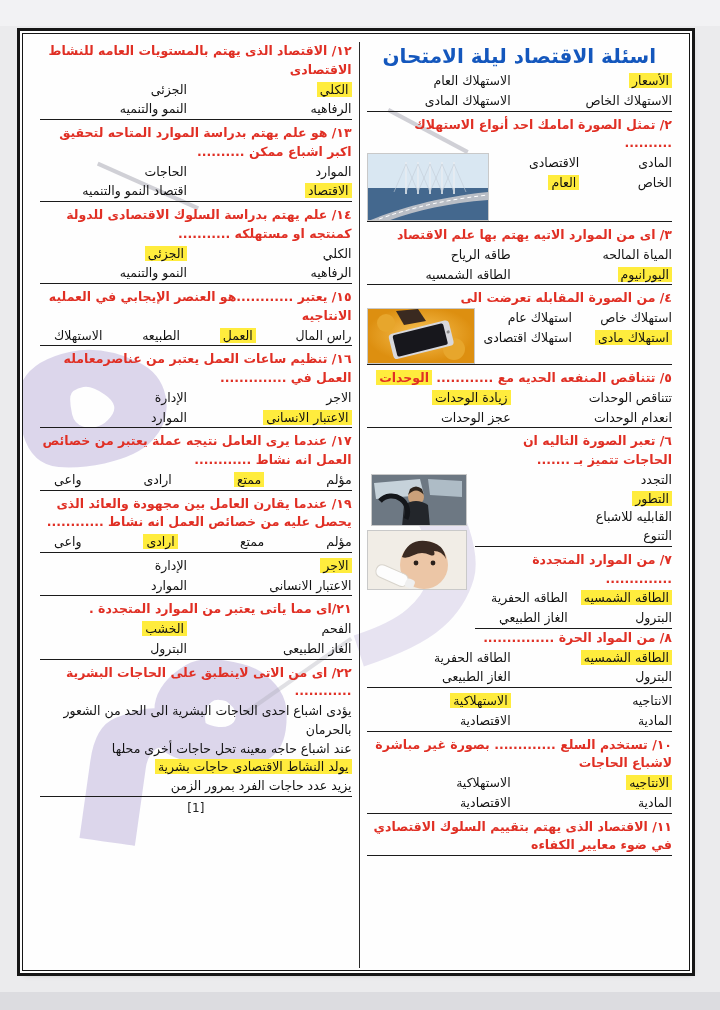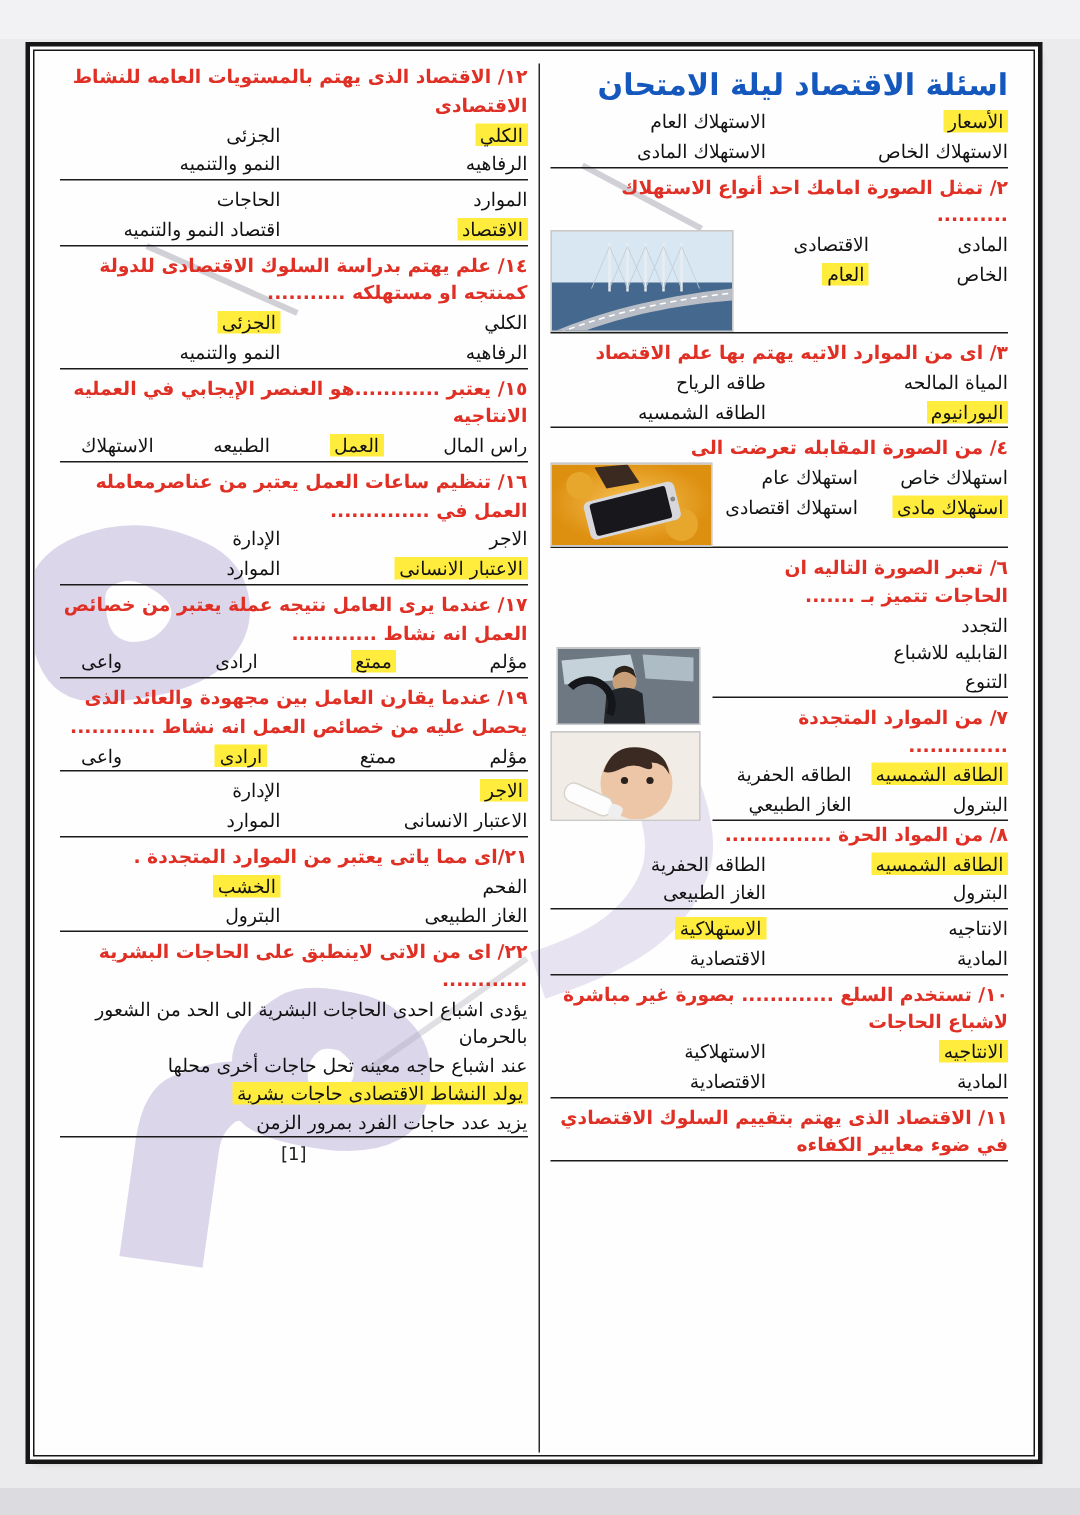"اسئلة الاقتصاد ليلة الامتحان" .doc-title { text-align: right -> center }
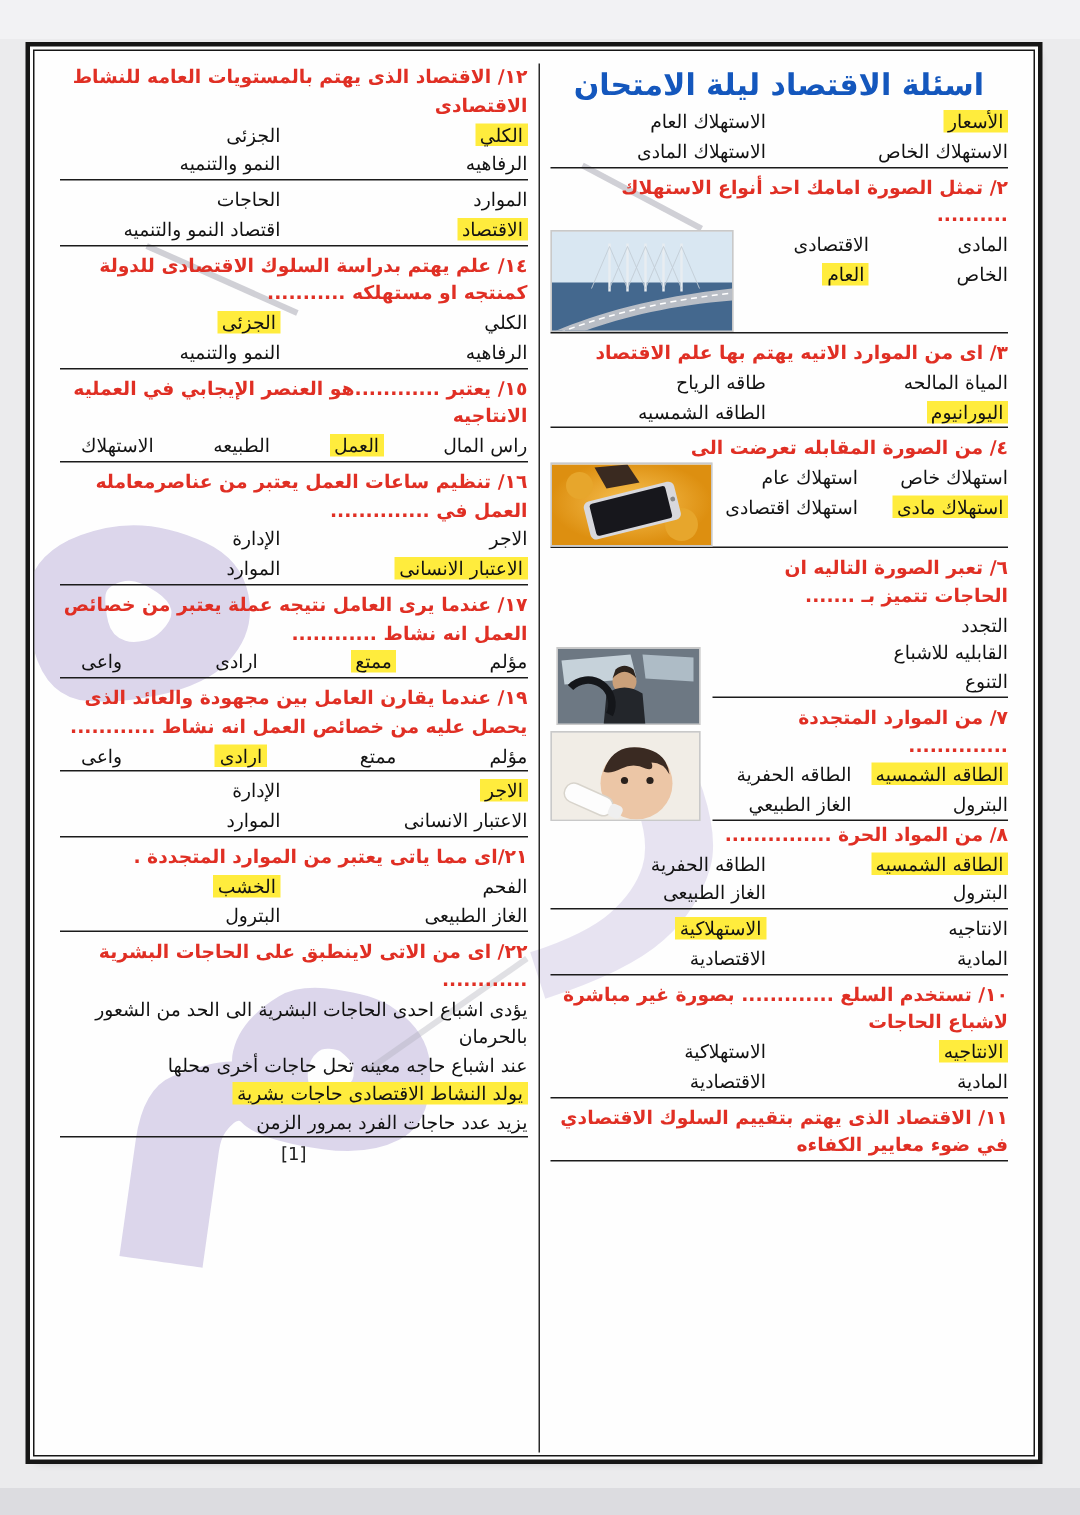"١٣/ هو علم يهتم بدراسة" div.q-title { html: none -> <div><span>١٣/ هو علم يهتم بدراسة الموارد المتاحه لتحقيق اكبر اشباع ممكن ..........</span></div> }
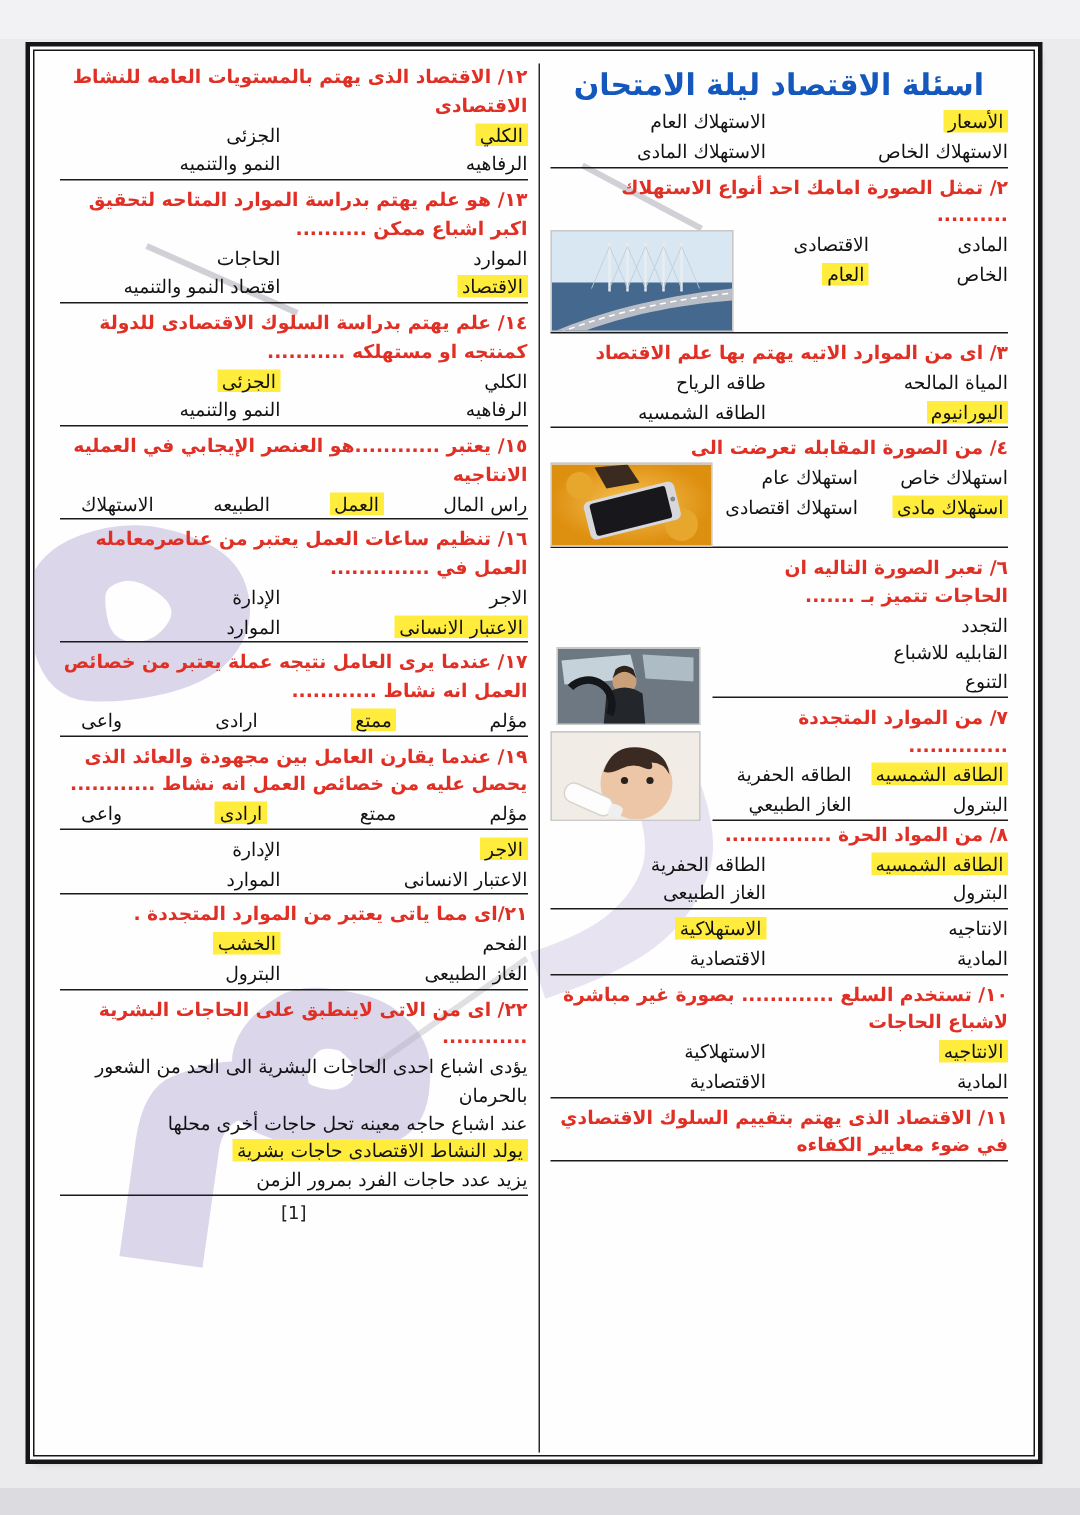"٥/ تتناقص المنفعه الحديه مع" div.q { html: none -> <div> <div><span>٥/ تتناقص المنفعه الحديه مع ............ </span><span>الوحدات</span></div> <div> <span>تتناقص الوحدات</span> <span><span>زيادة الوحدات</span></span> <span>انعدام الوحدات</span> <span>عجز الوحدات</span> </div> </div> }
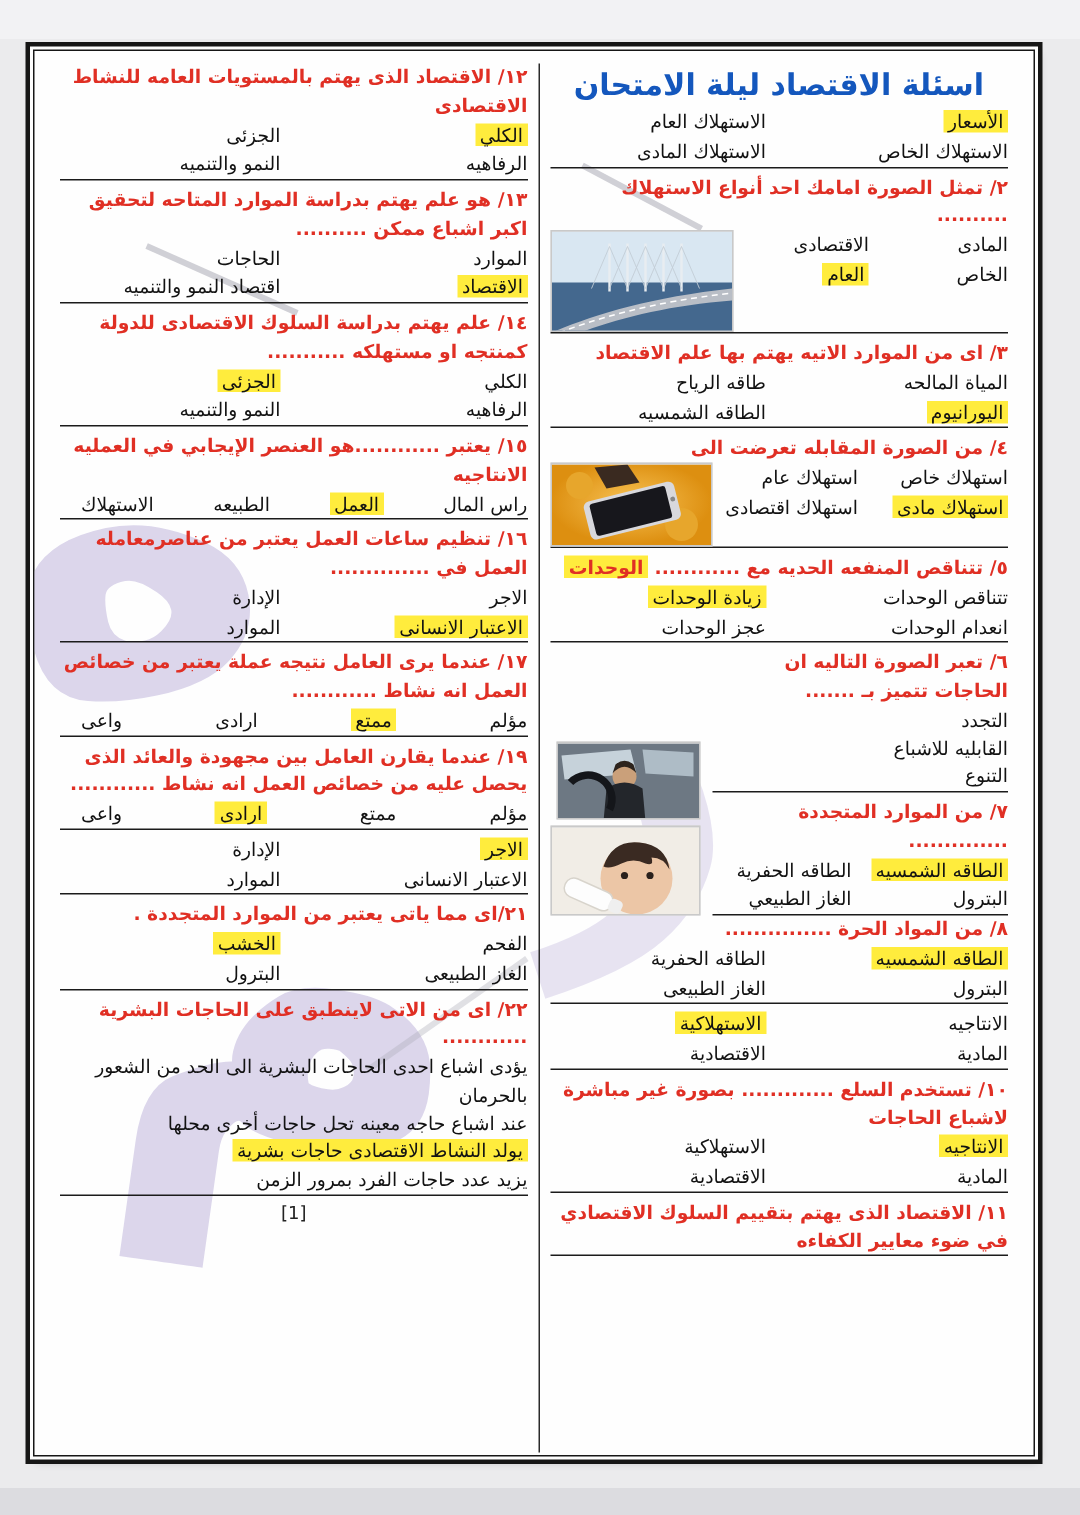"٦/ تعبر الصورة التاليه ان" .q-group { align-items: flex-end -> center }
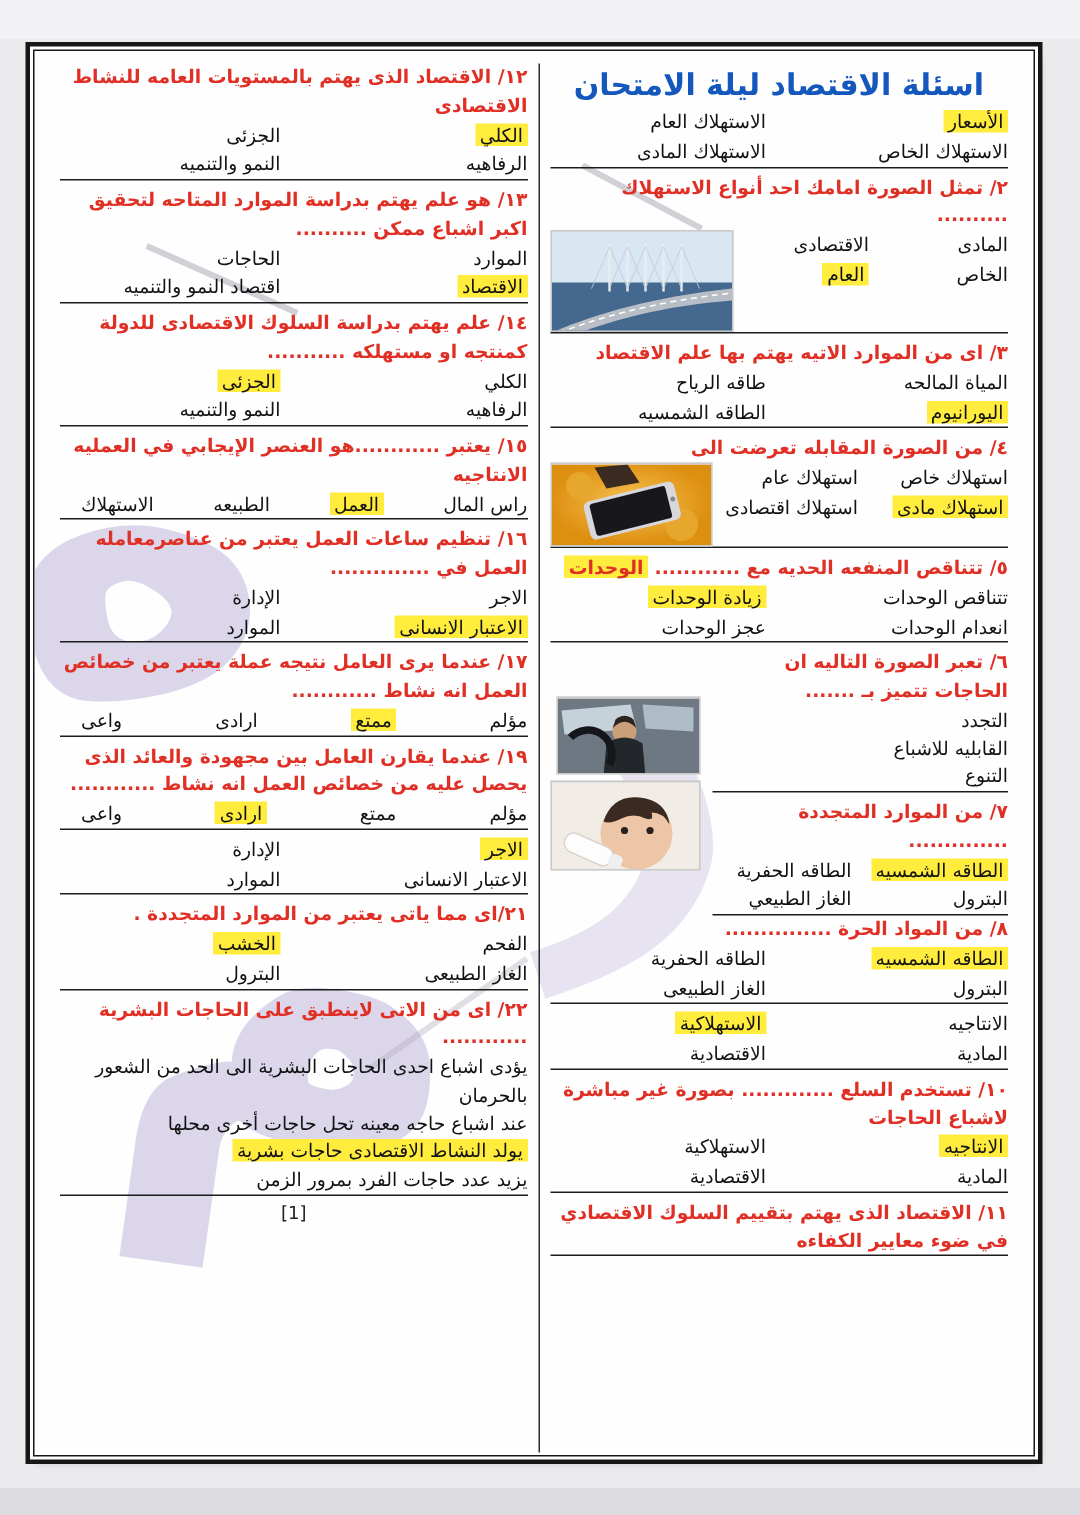"التطور" span.opt { html: none -> <span><span>التطور</span></span> }
